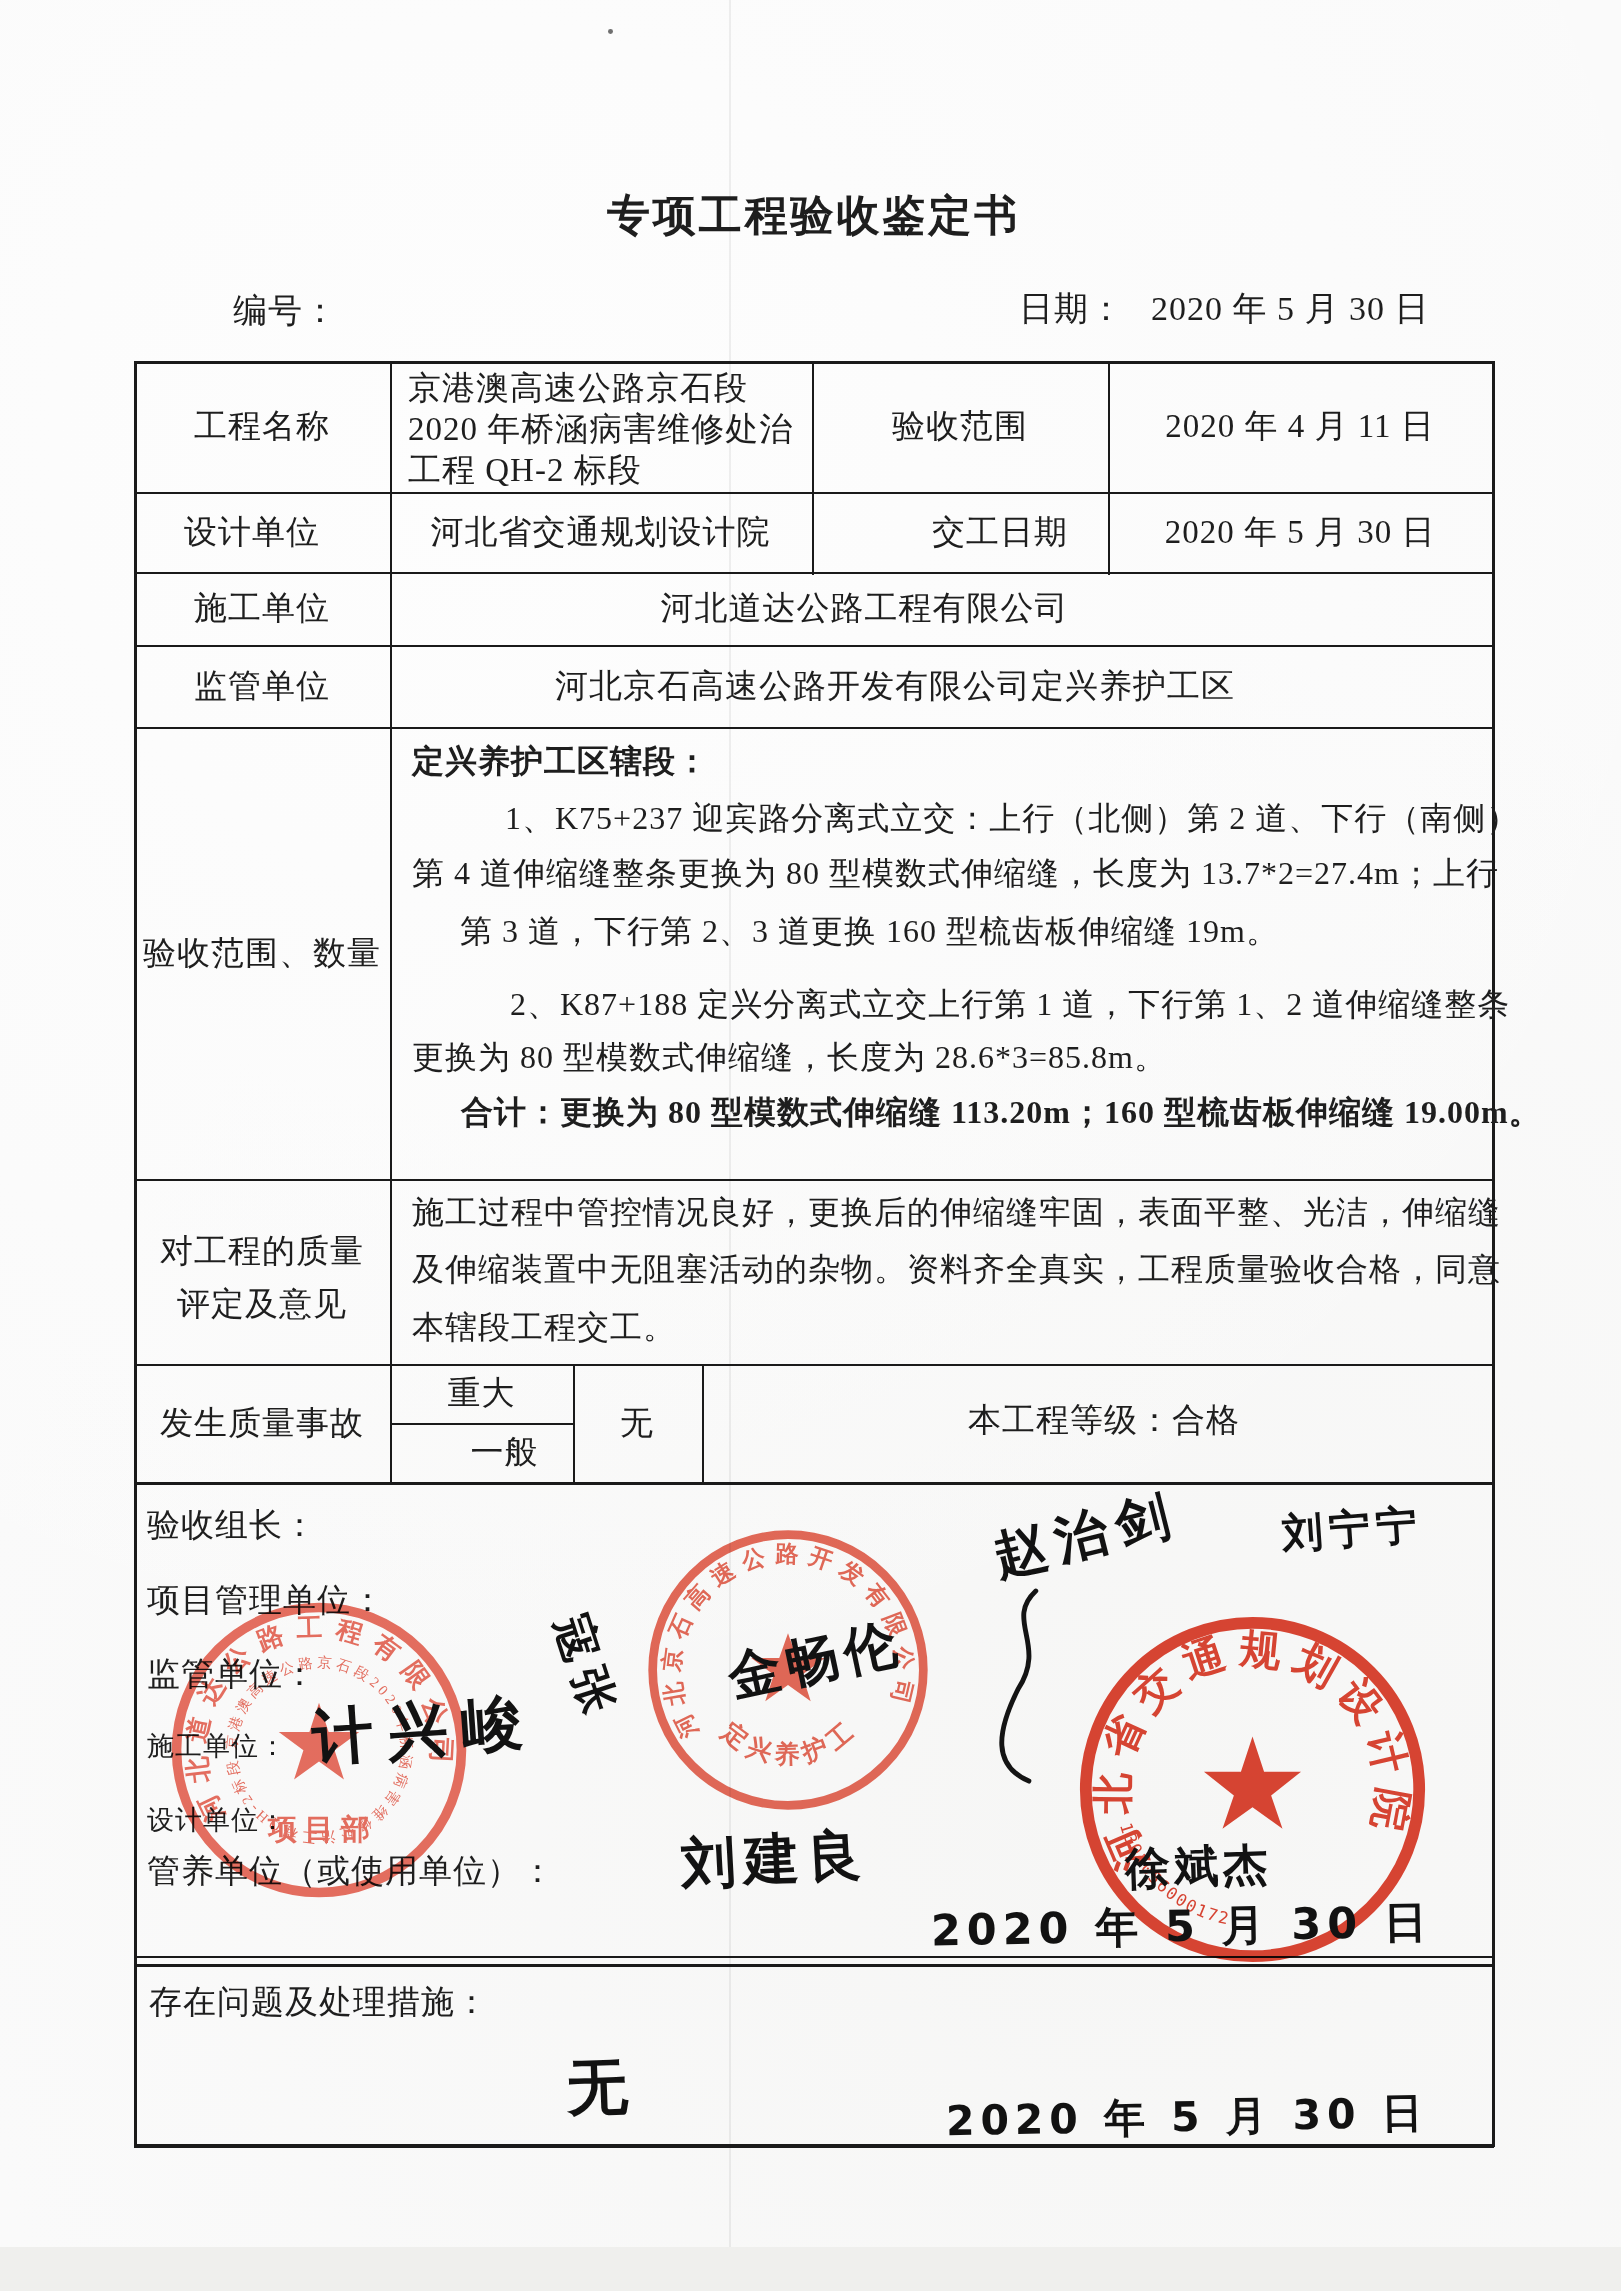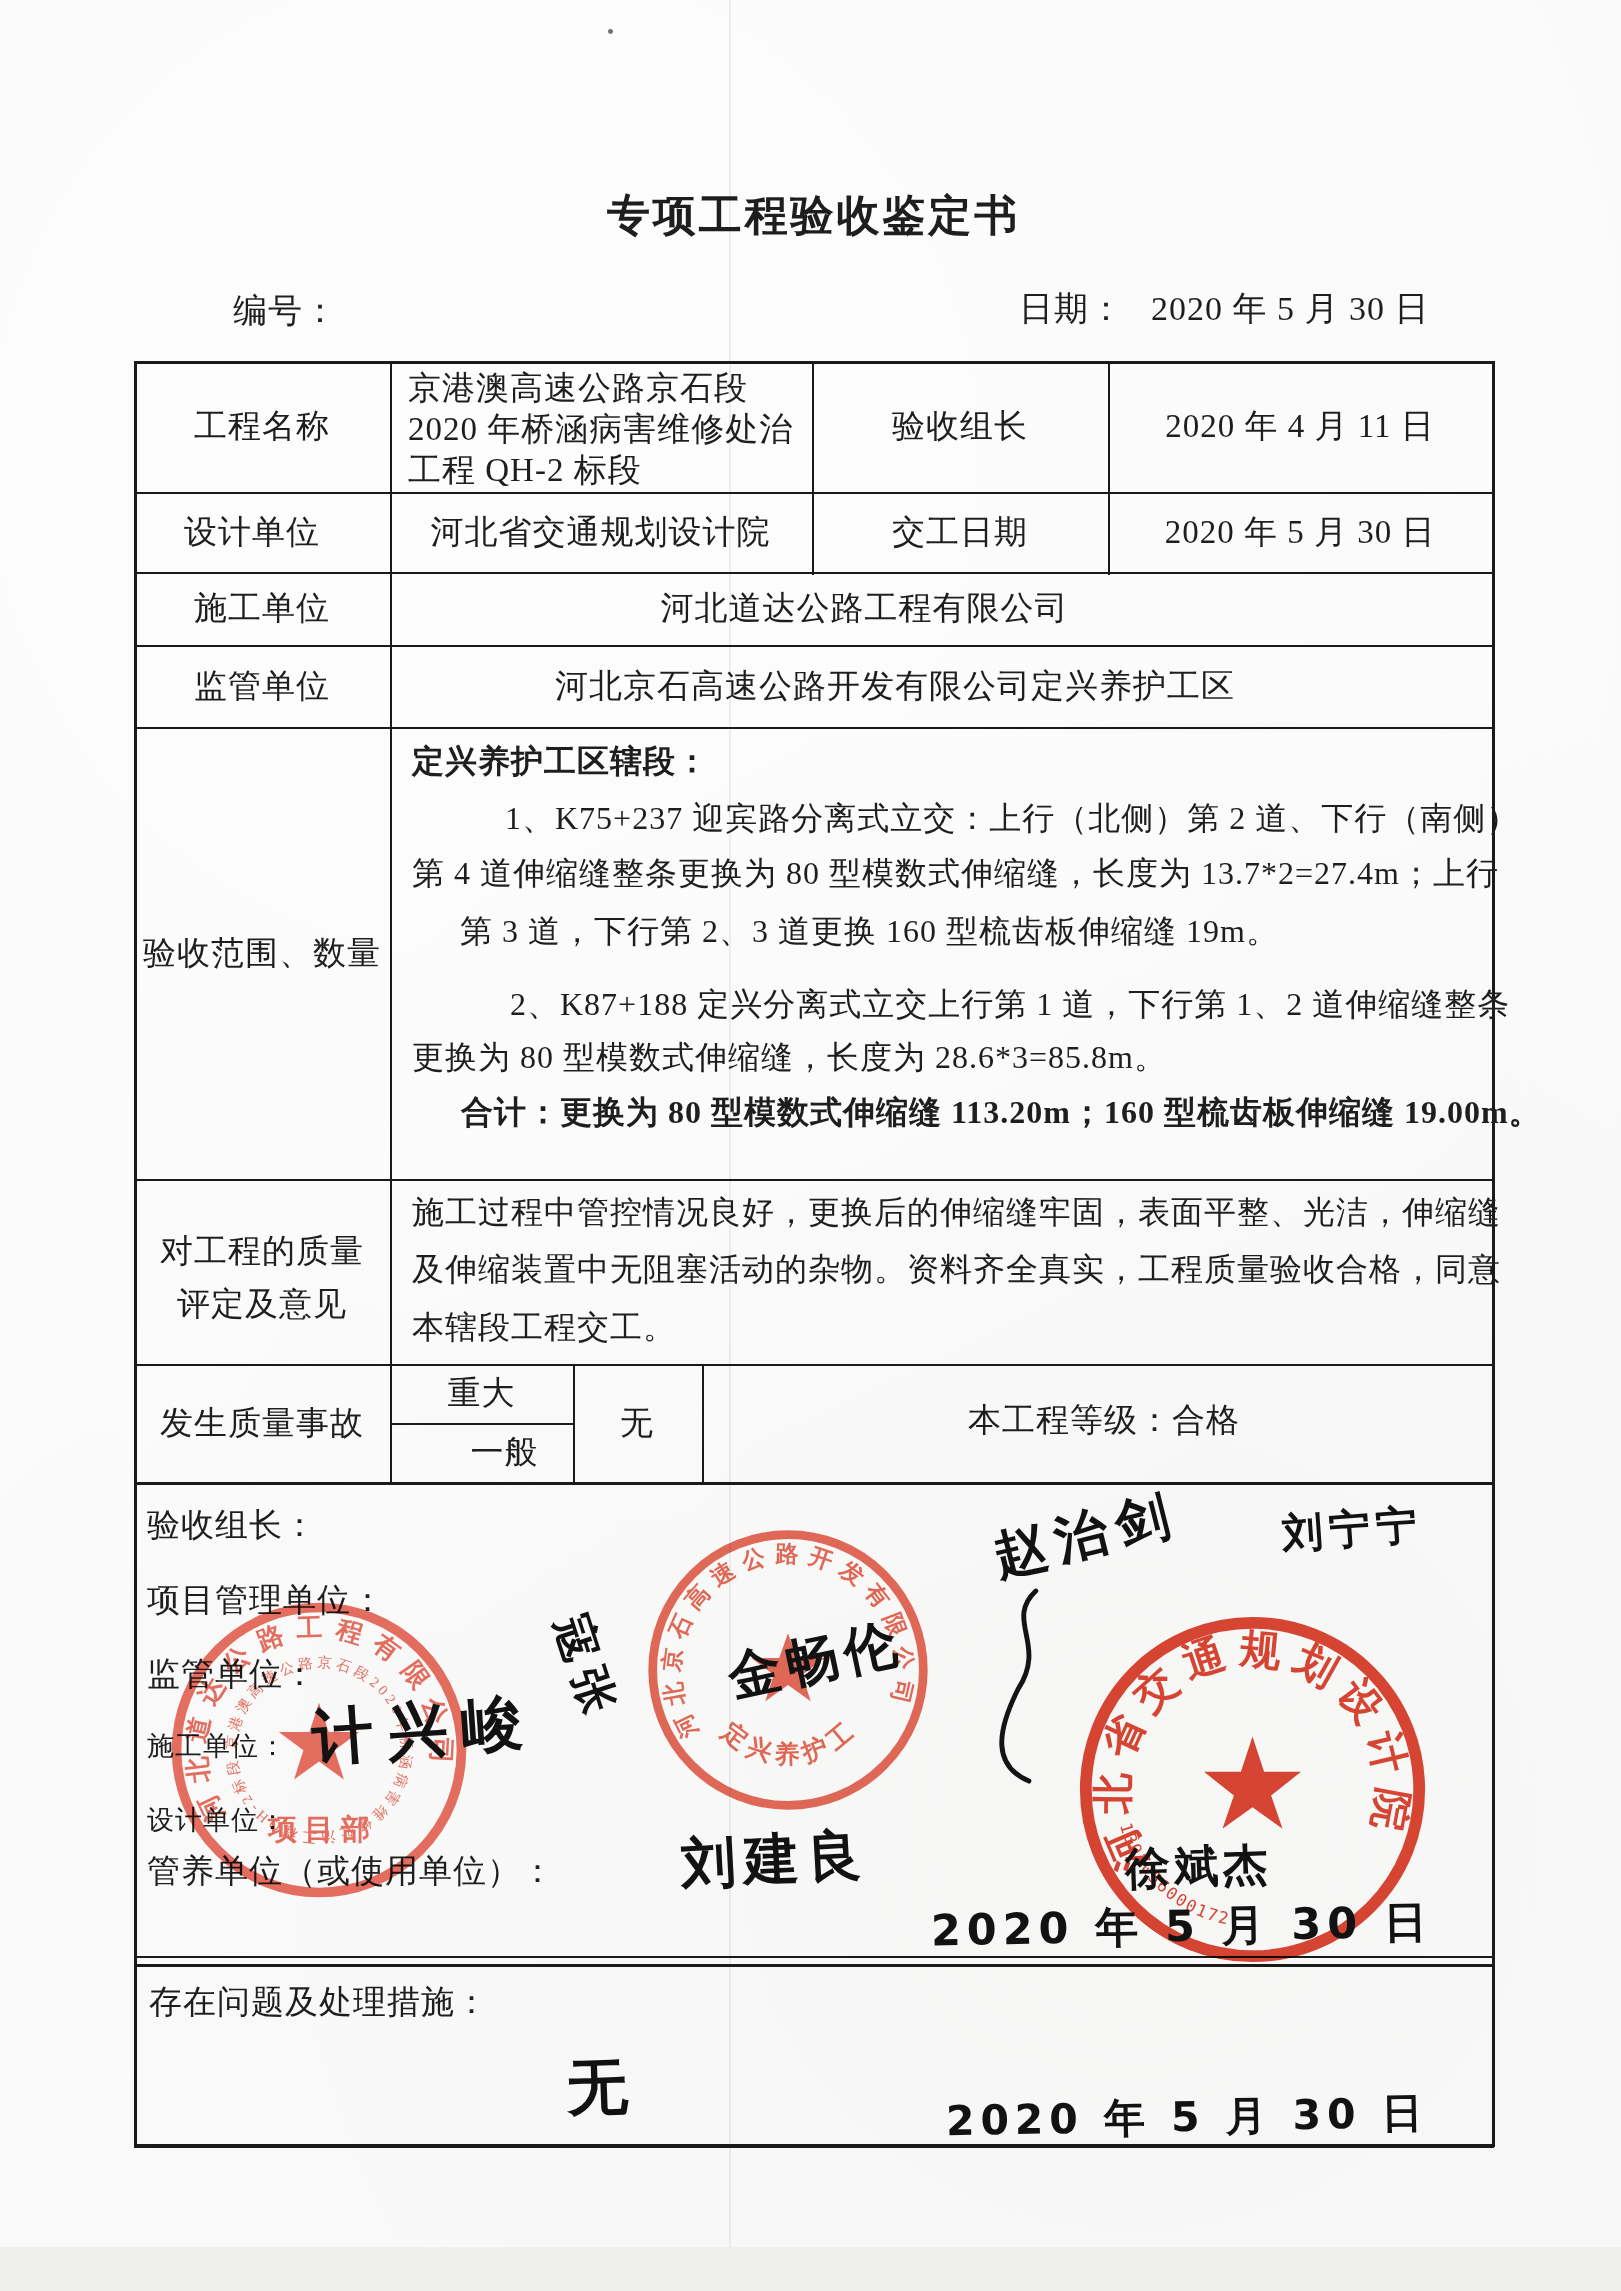"验收组长" div.abs { text: 组长 -> 范围 }
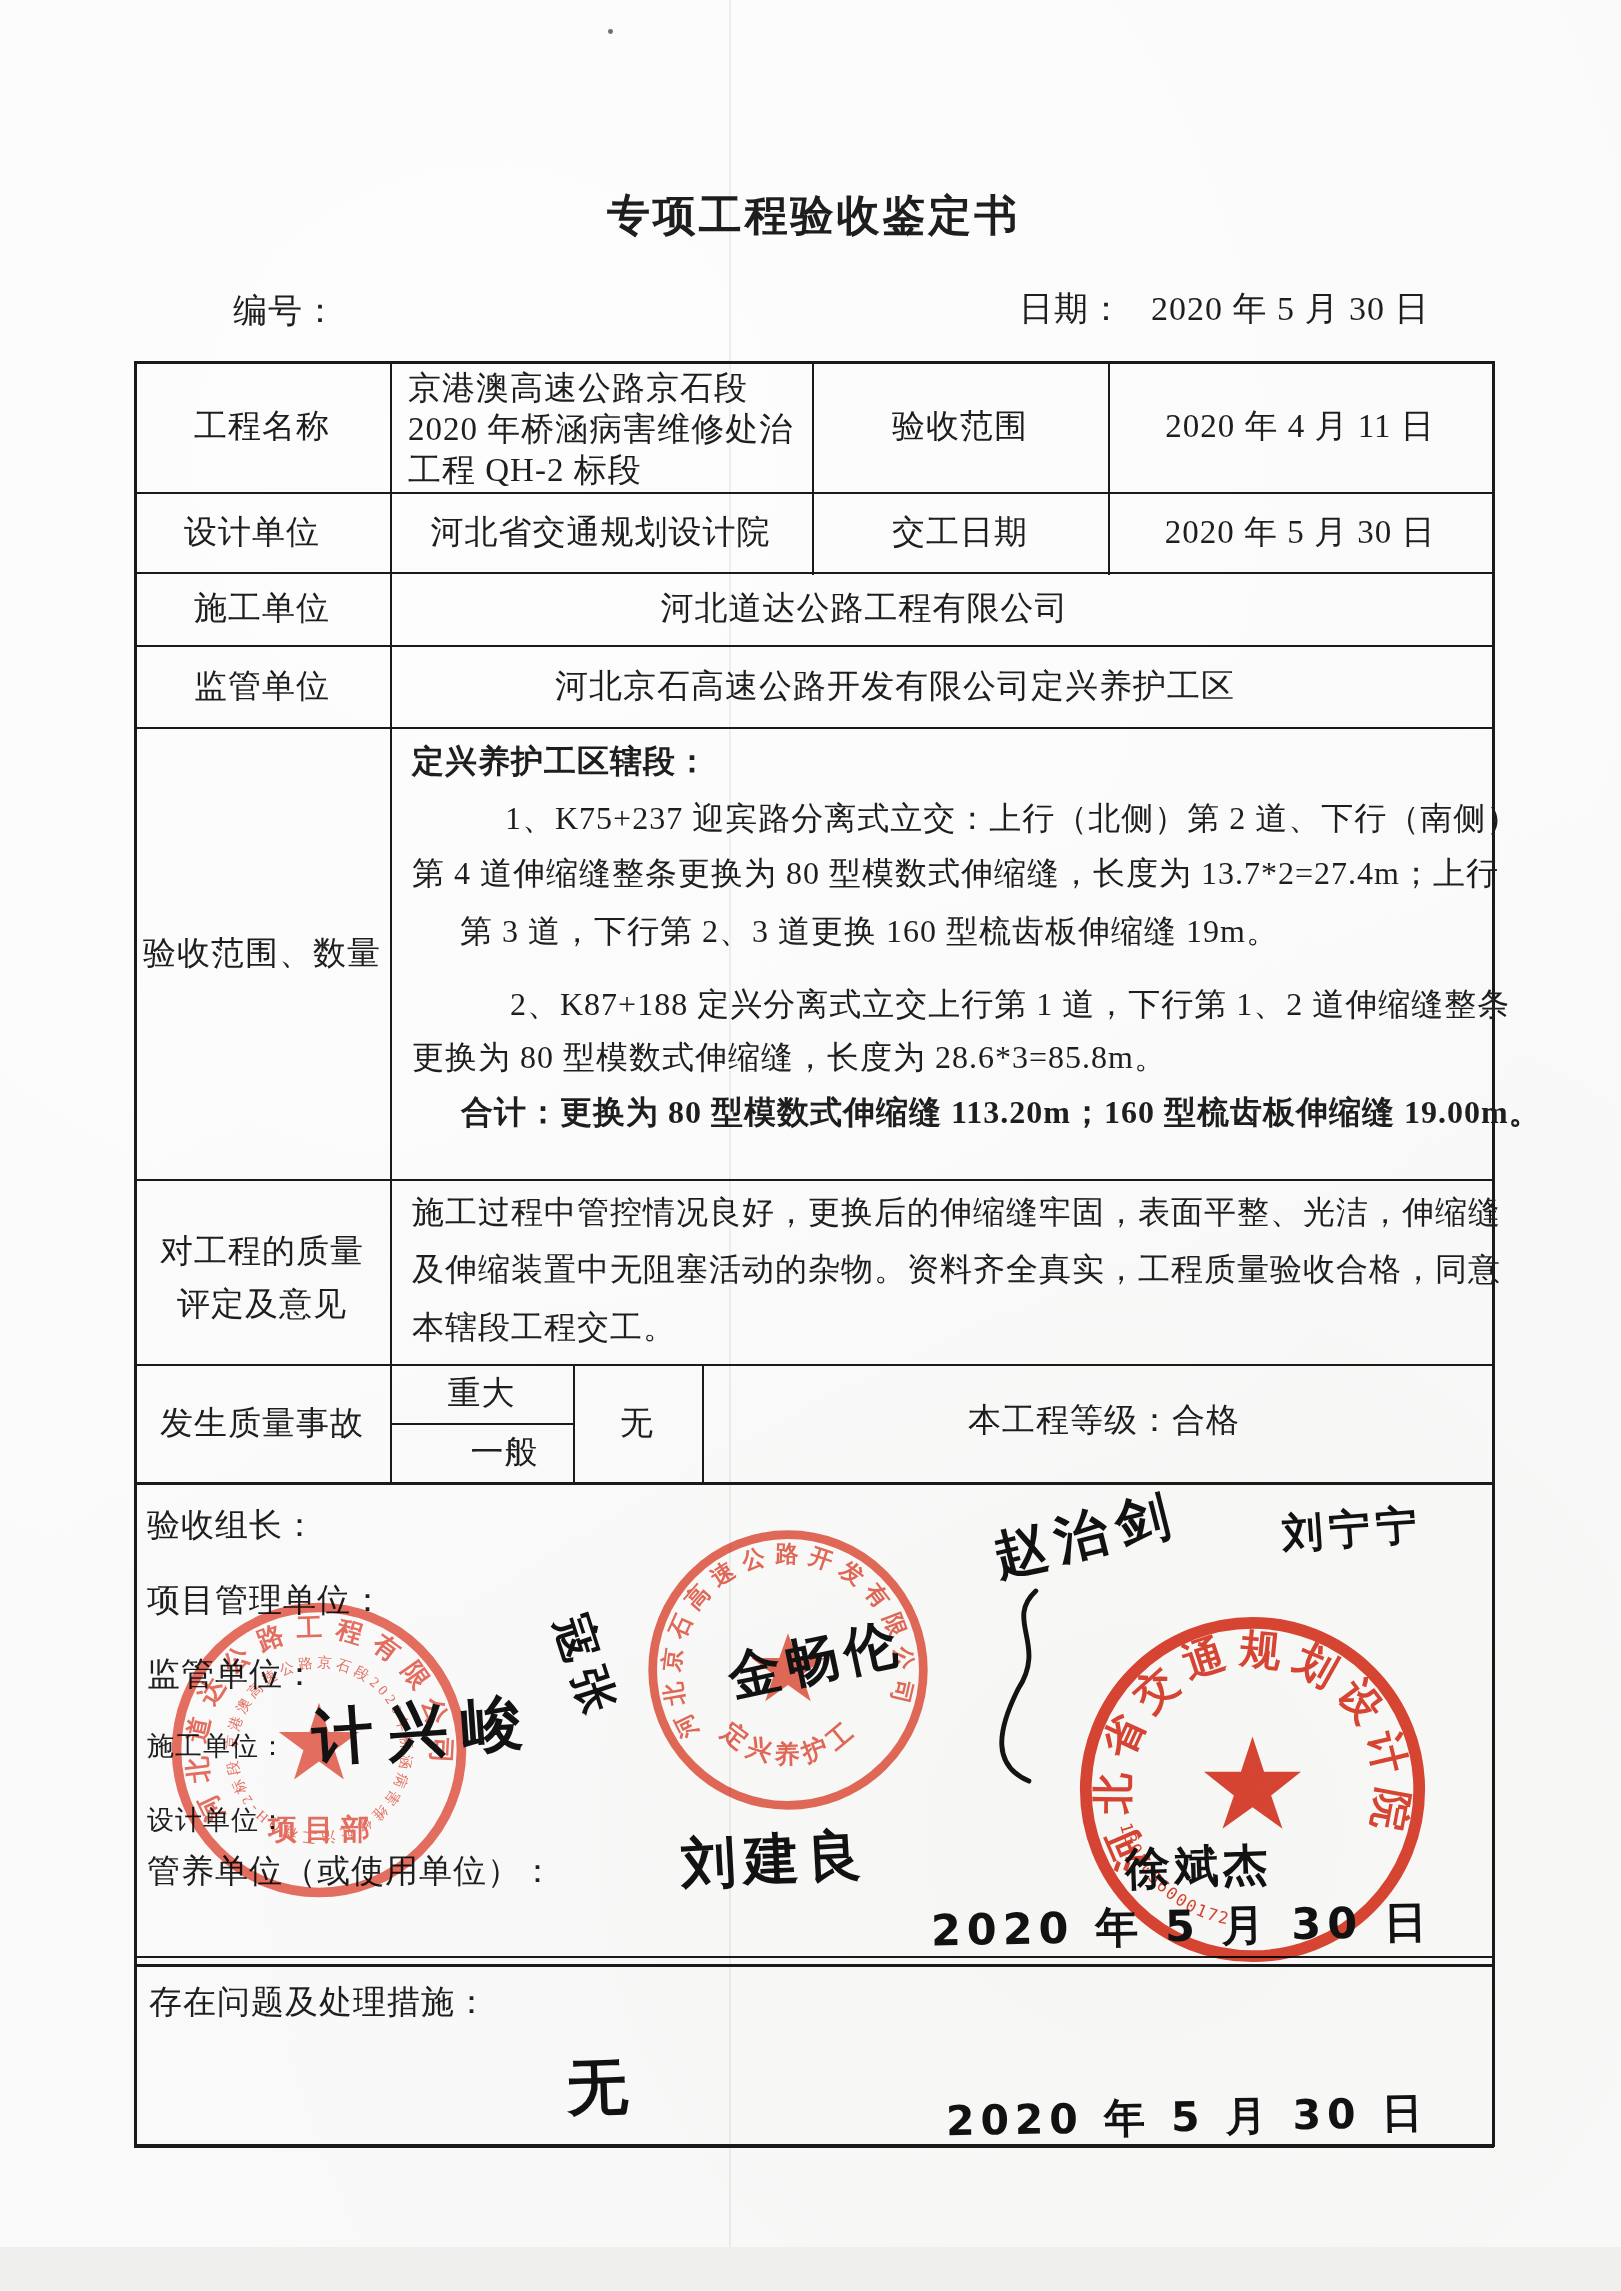"交工日期" div.abs { padding-left: none -> 40px }
